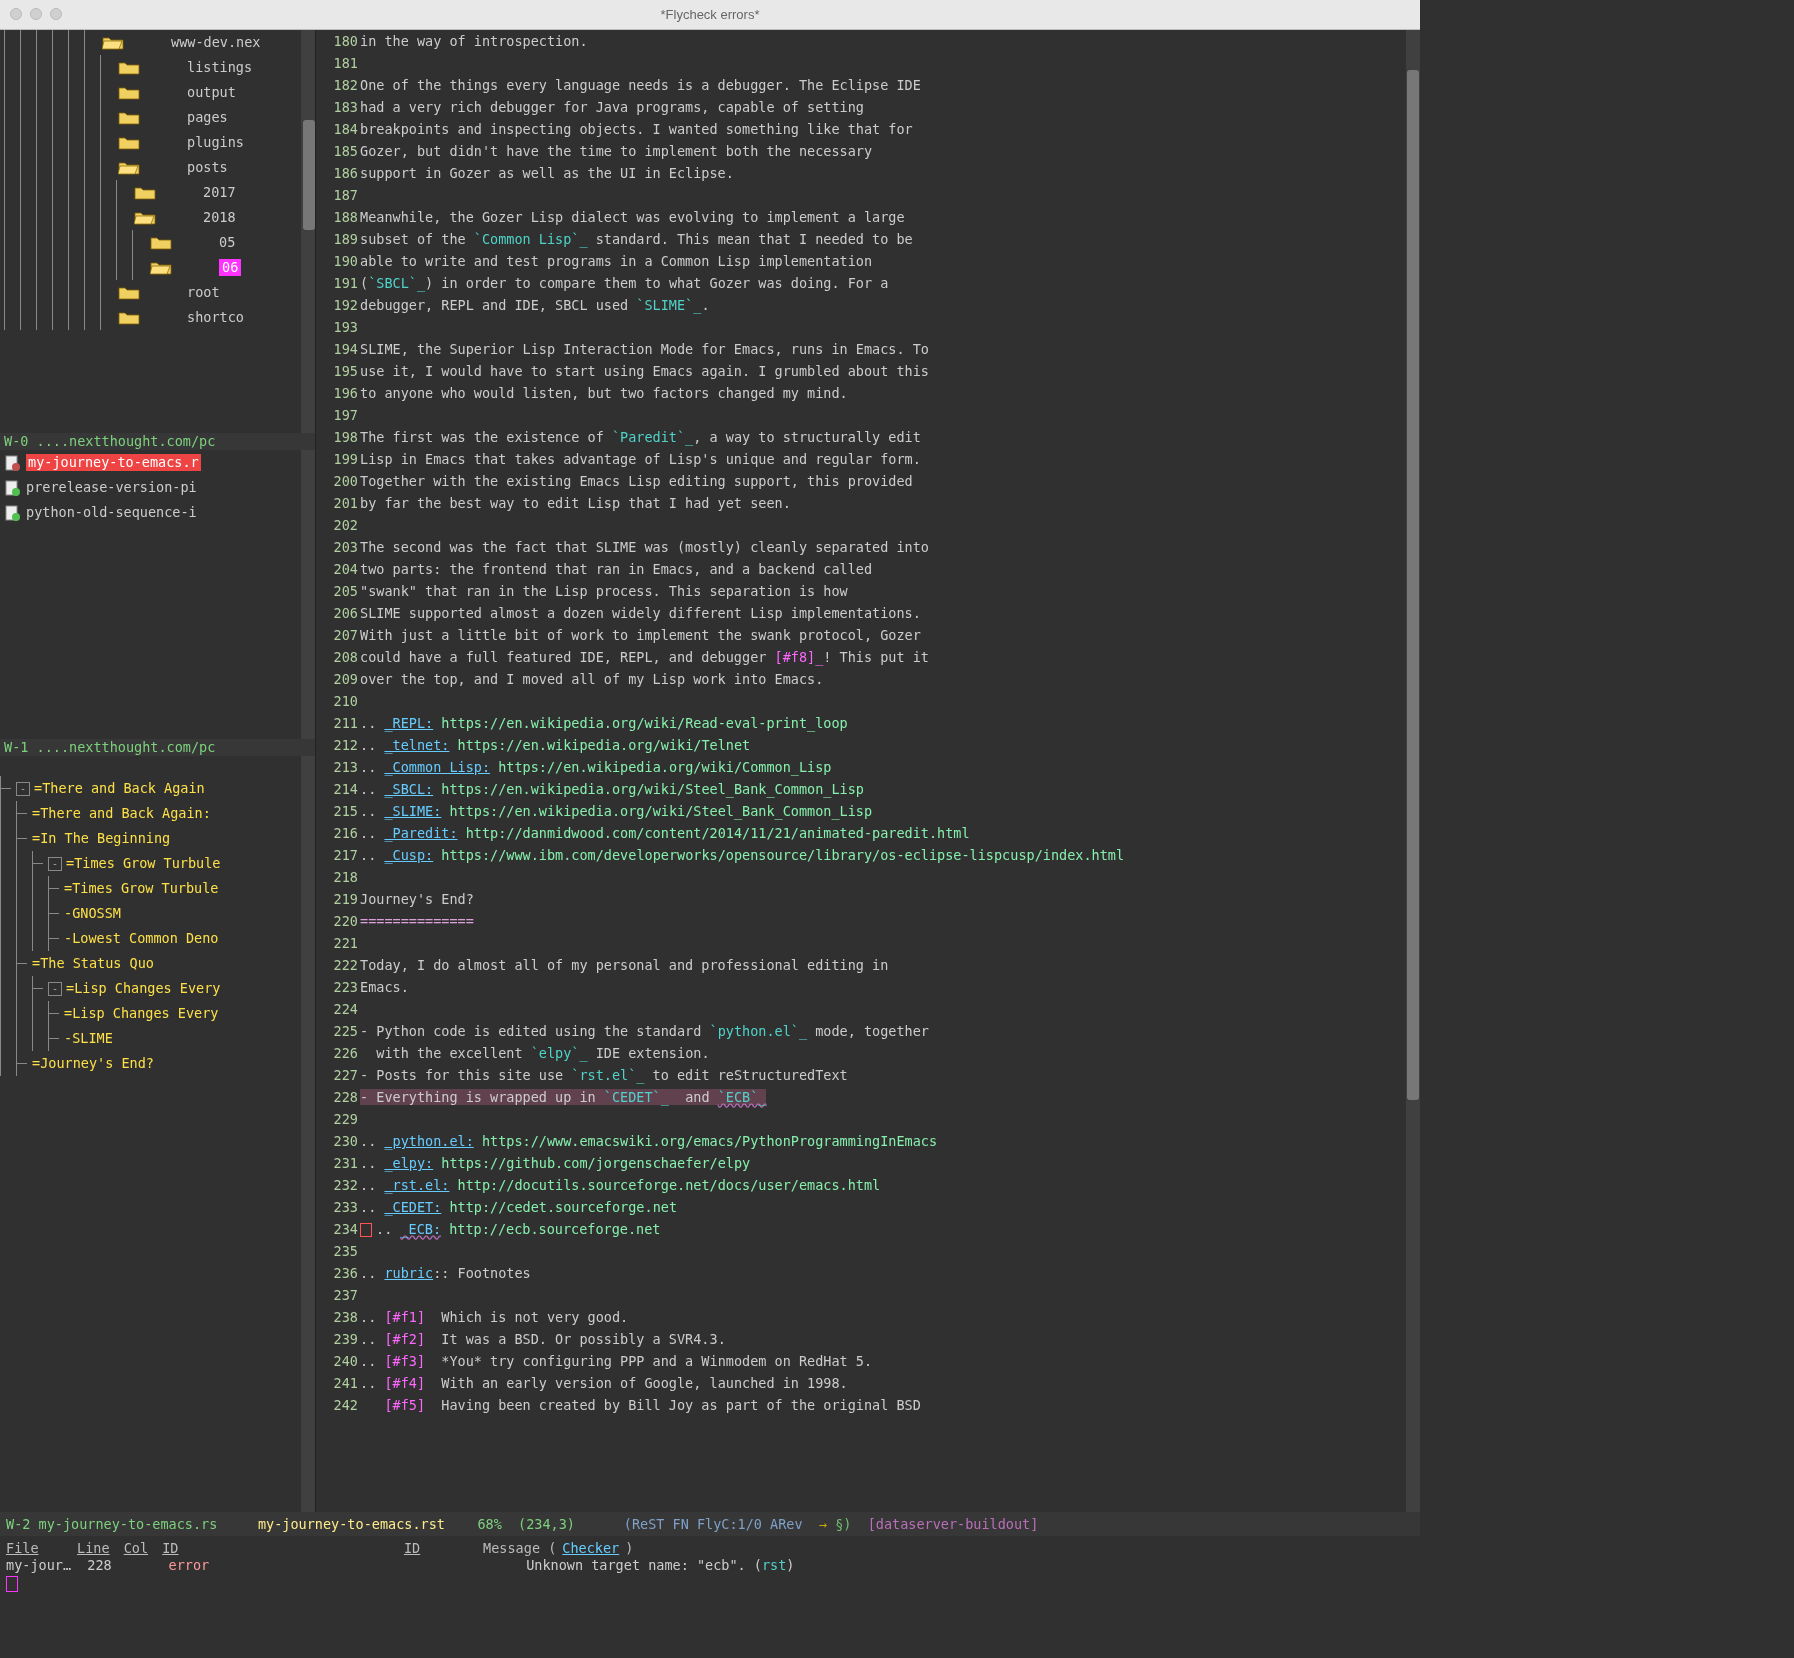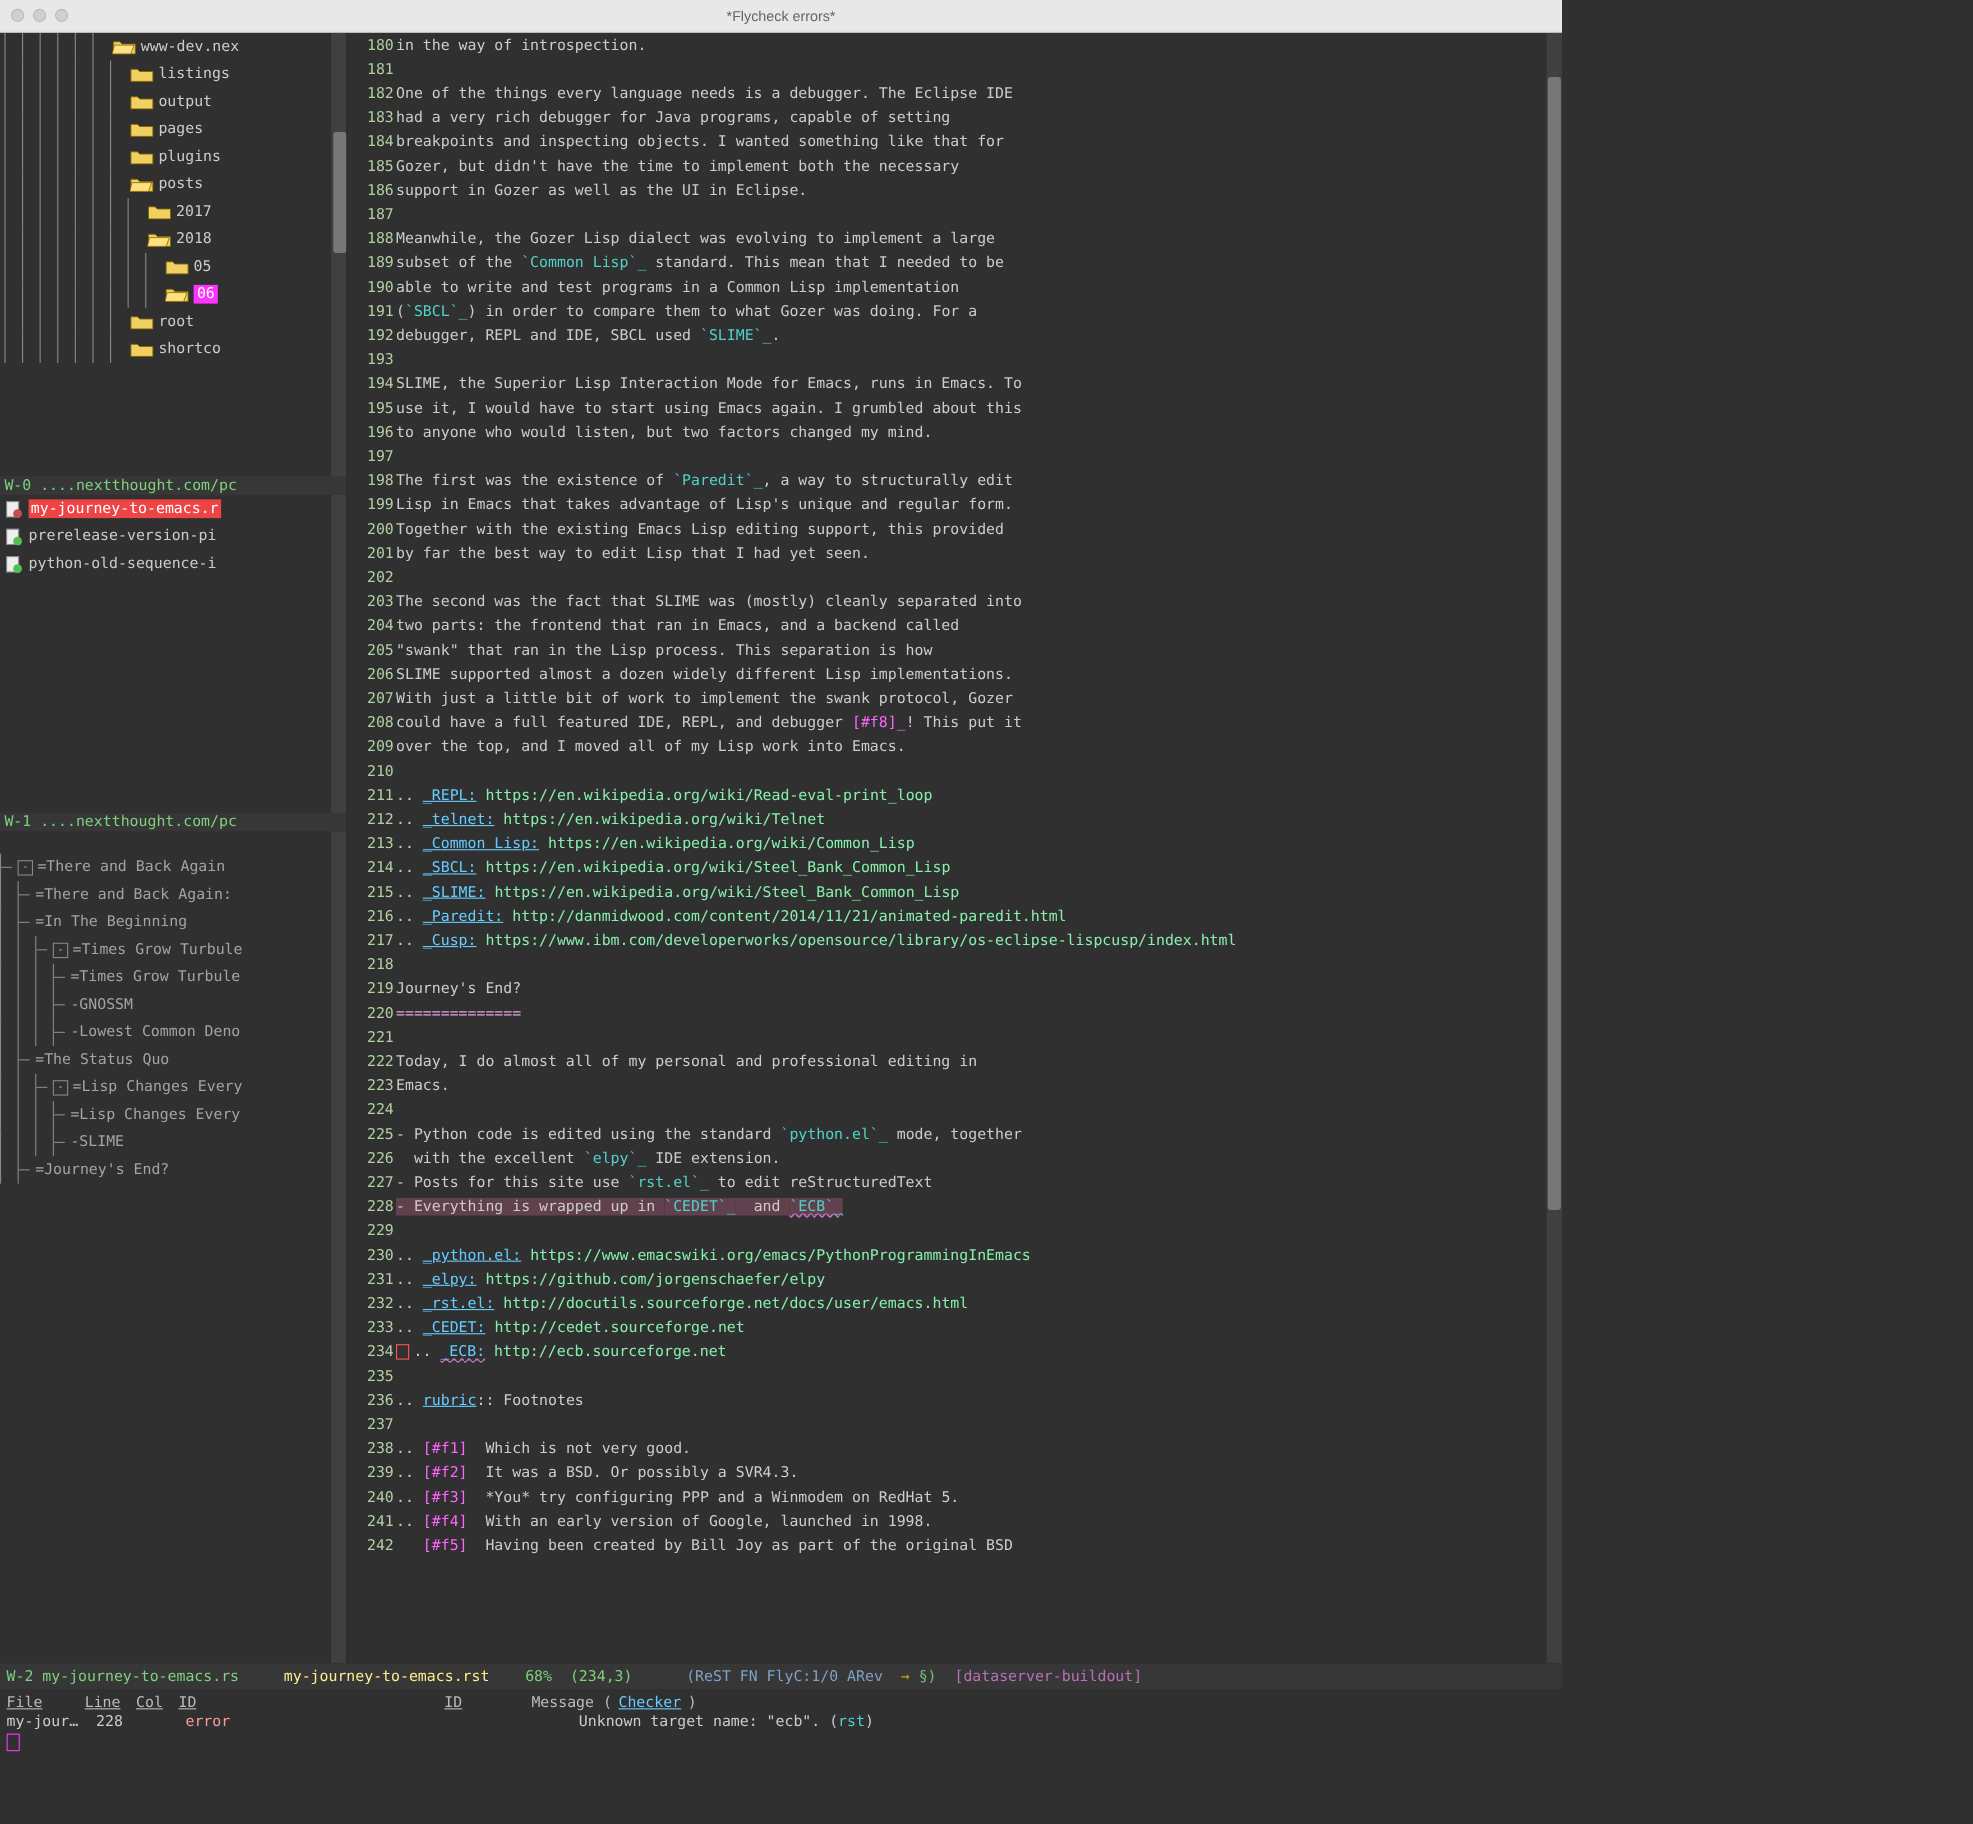"www-dev.nex" .dir-name { margin-left: none -> 43px }
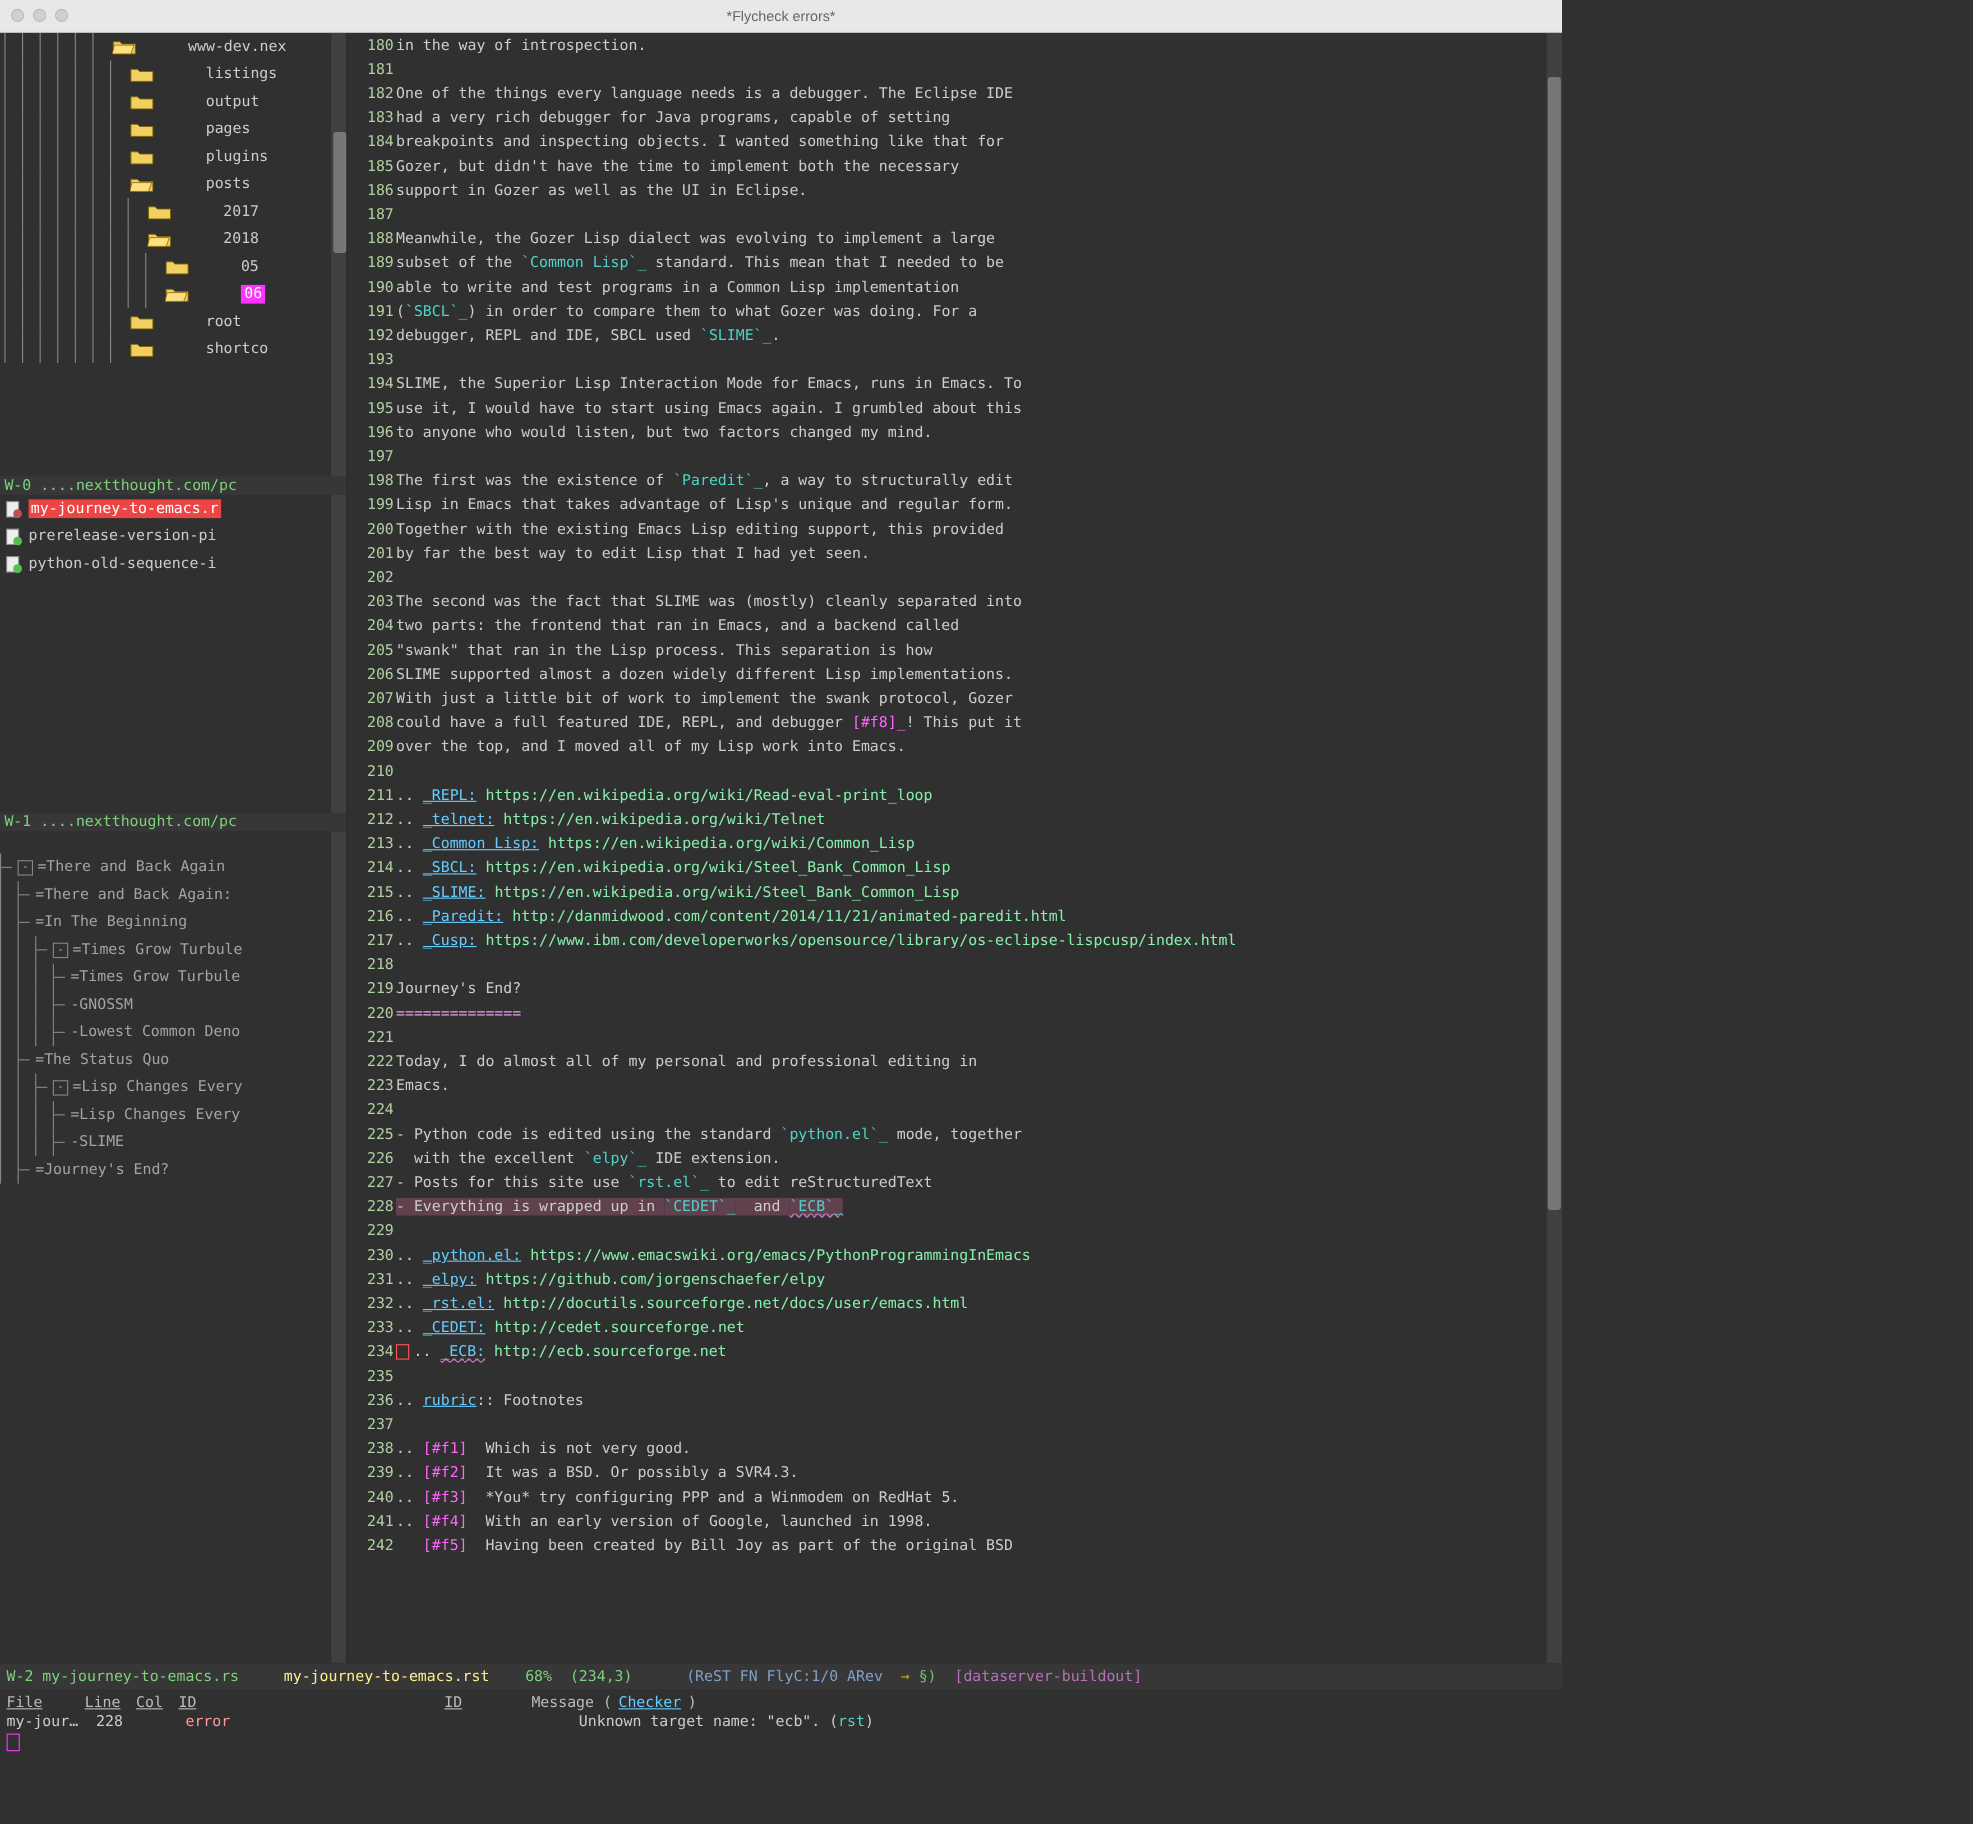"=There and Back Again" .outline-name { color: #a3a3a3 -> #fde047 }
